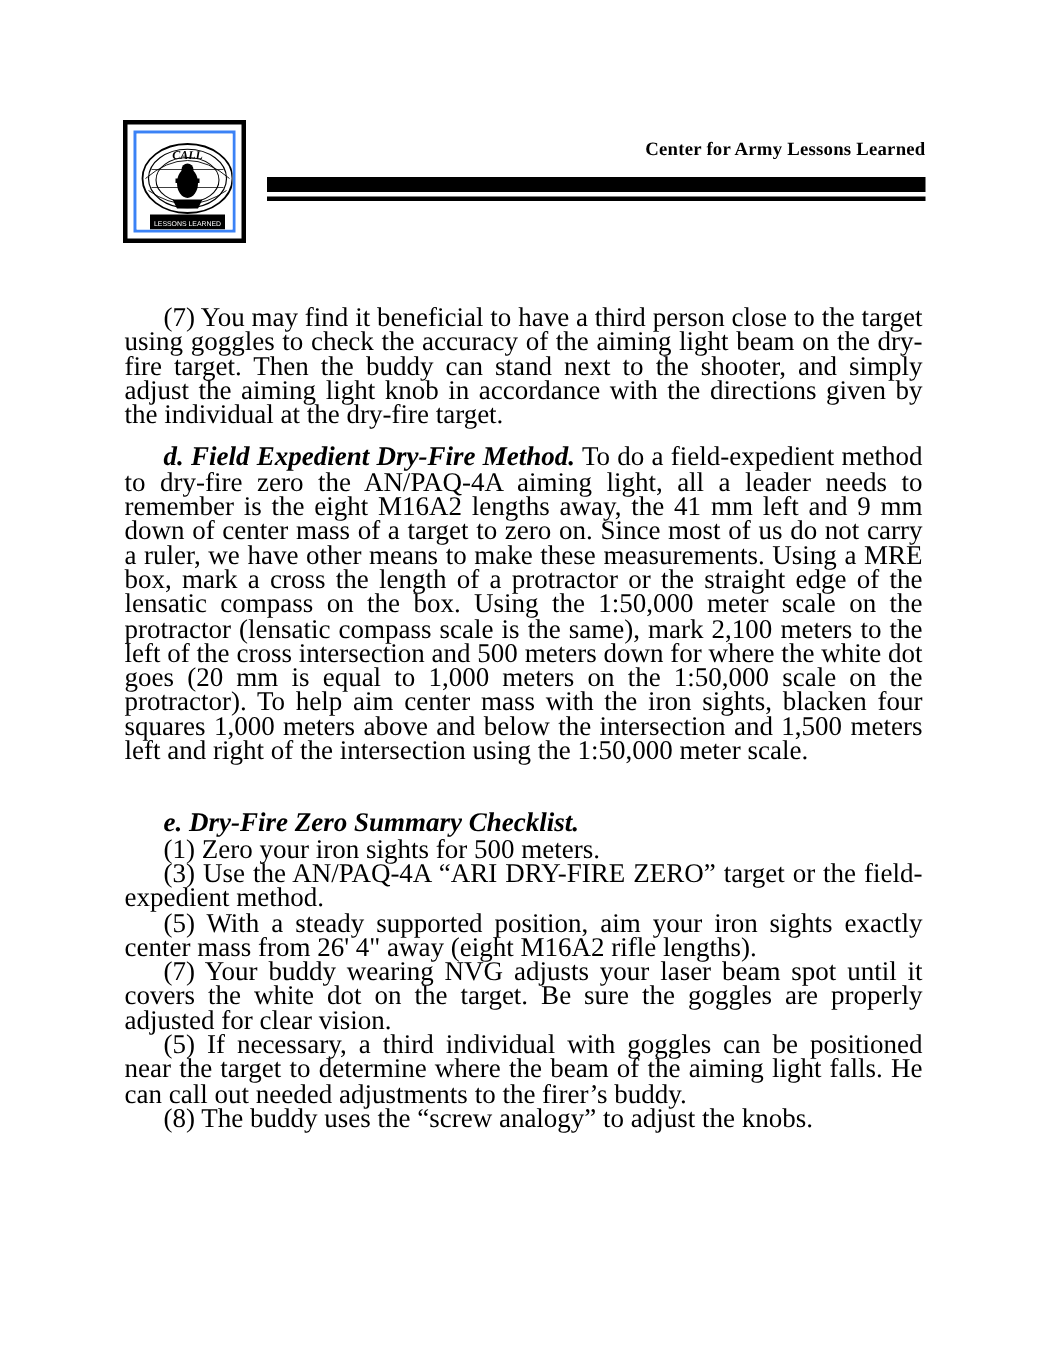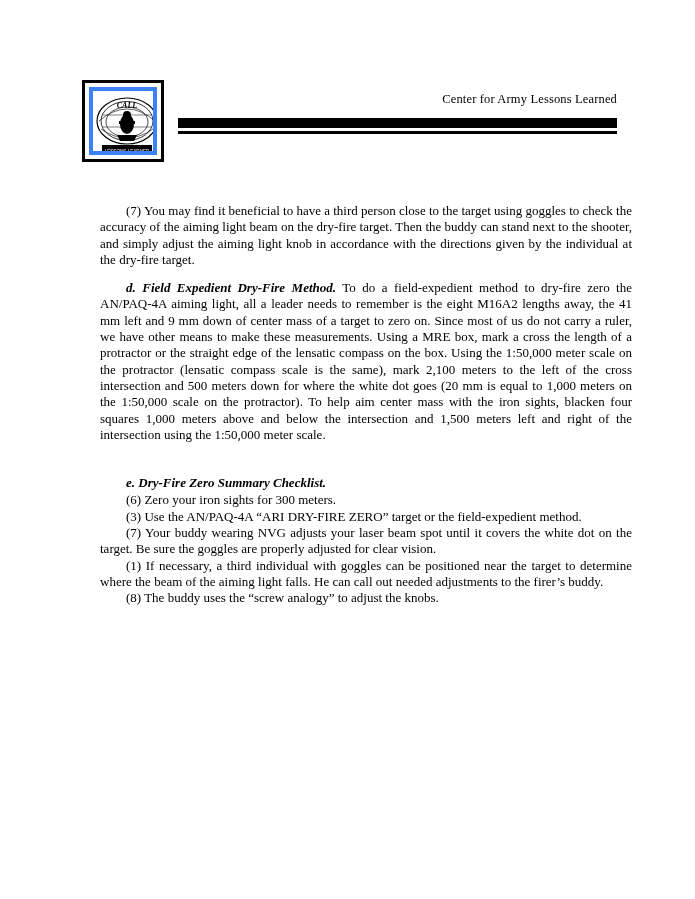"CALL" .logo-inner { border: 4px solid #3b82f6 -> 2px solid #3b82f6 }
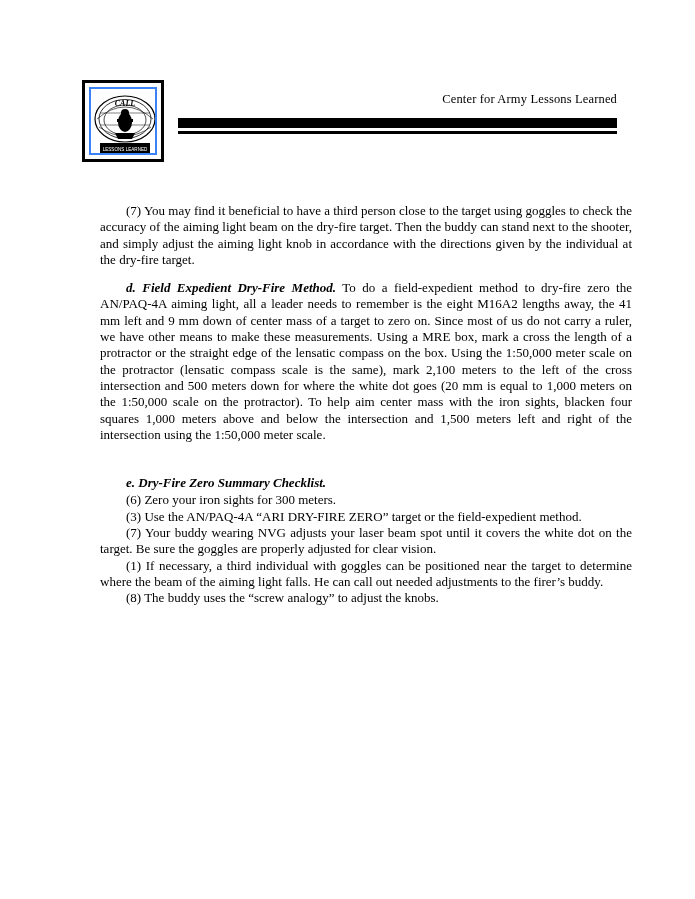"Center for Army Lessons Learned" .header-title { font-weight: normal -> bold }
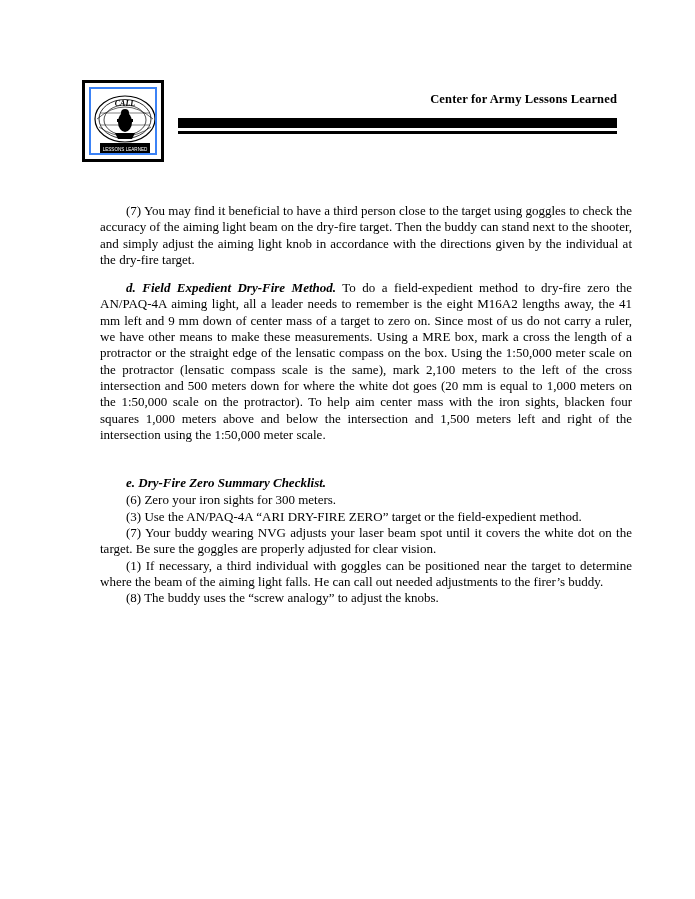"(7) You may find it" .content { font-size: 13px -> 18px; left: 100px -> 83px }
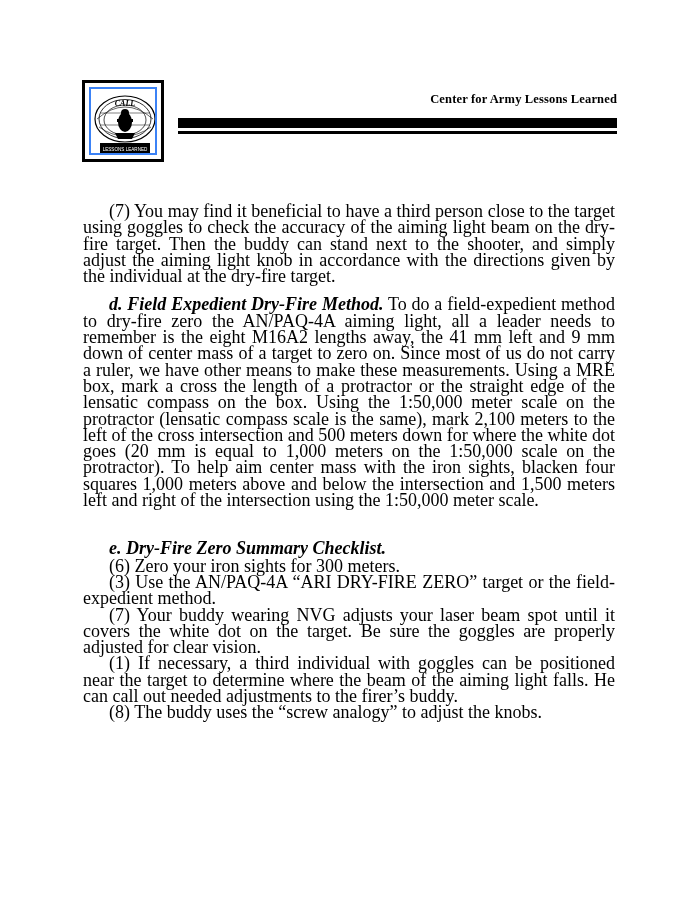"(6) Zero your iron sights" p.list-line { text: 6)  Zero your iron sights for 300 -> 1)  Zero your iron sights for 500 }
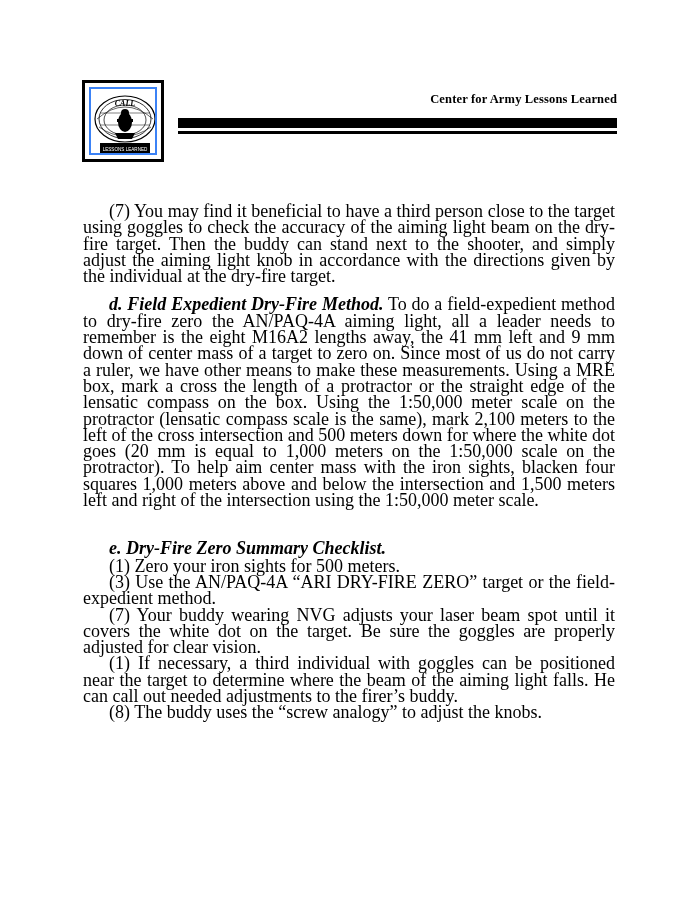"(5) With a steady supported" p.list-line { html: none -> <p>(5) With a steady supported position, aim your iron sights exactly center mass from 26' 4" away (eight M16A2 rifle lengths).</p> }
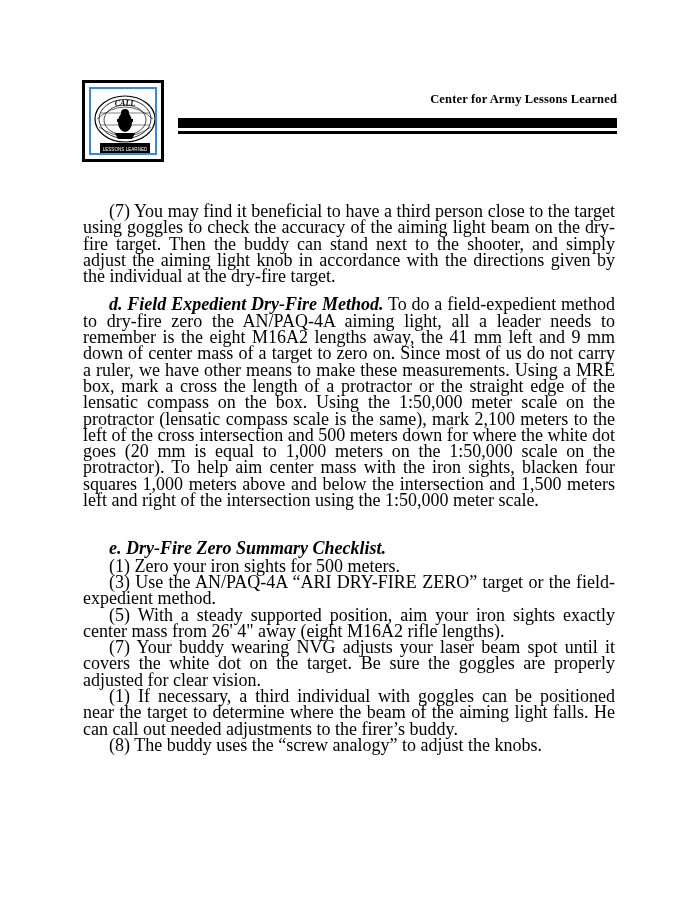"(1) If necessary, a third" p.list-line { text: 1 -> 5 }
